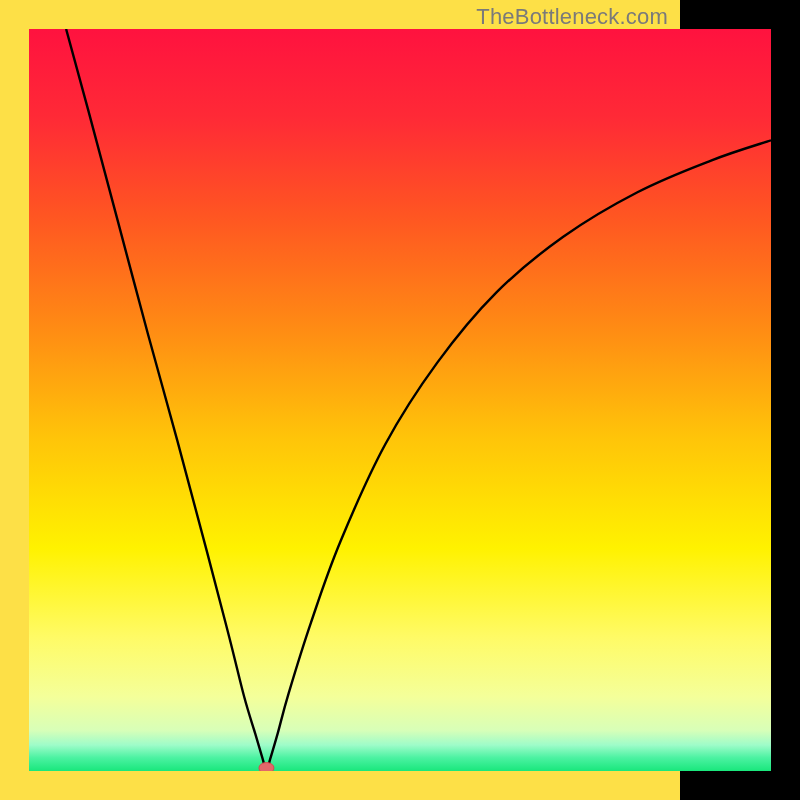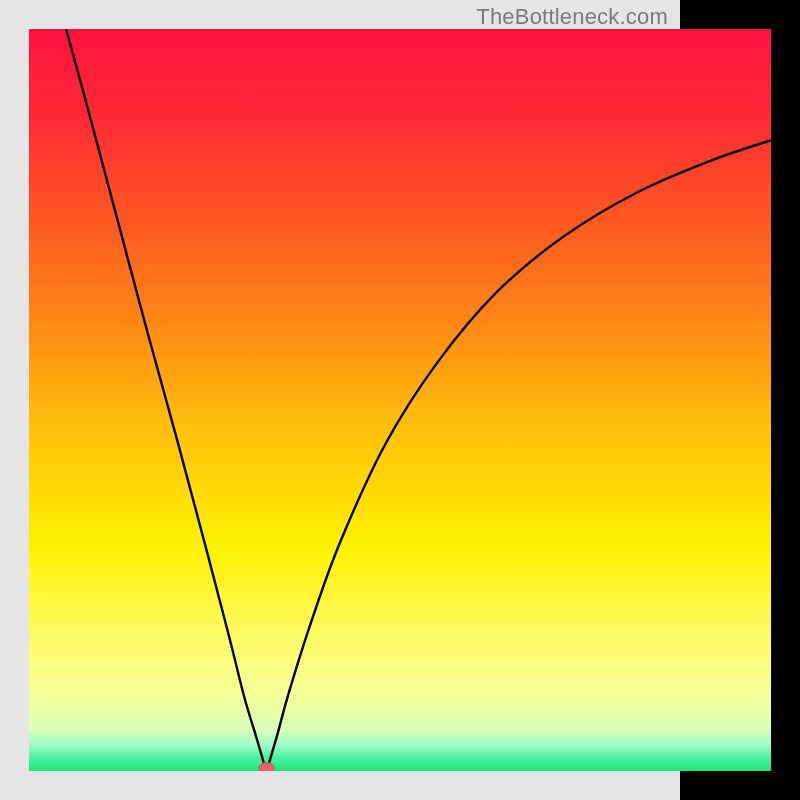"TheBottleneck.com" .frame { background: #e5e5e5 -> #fde047 }
